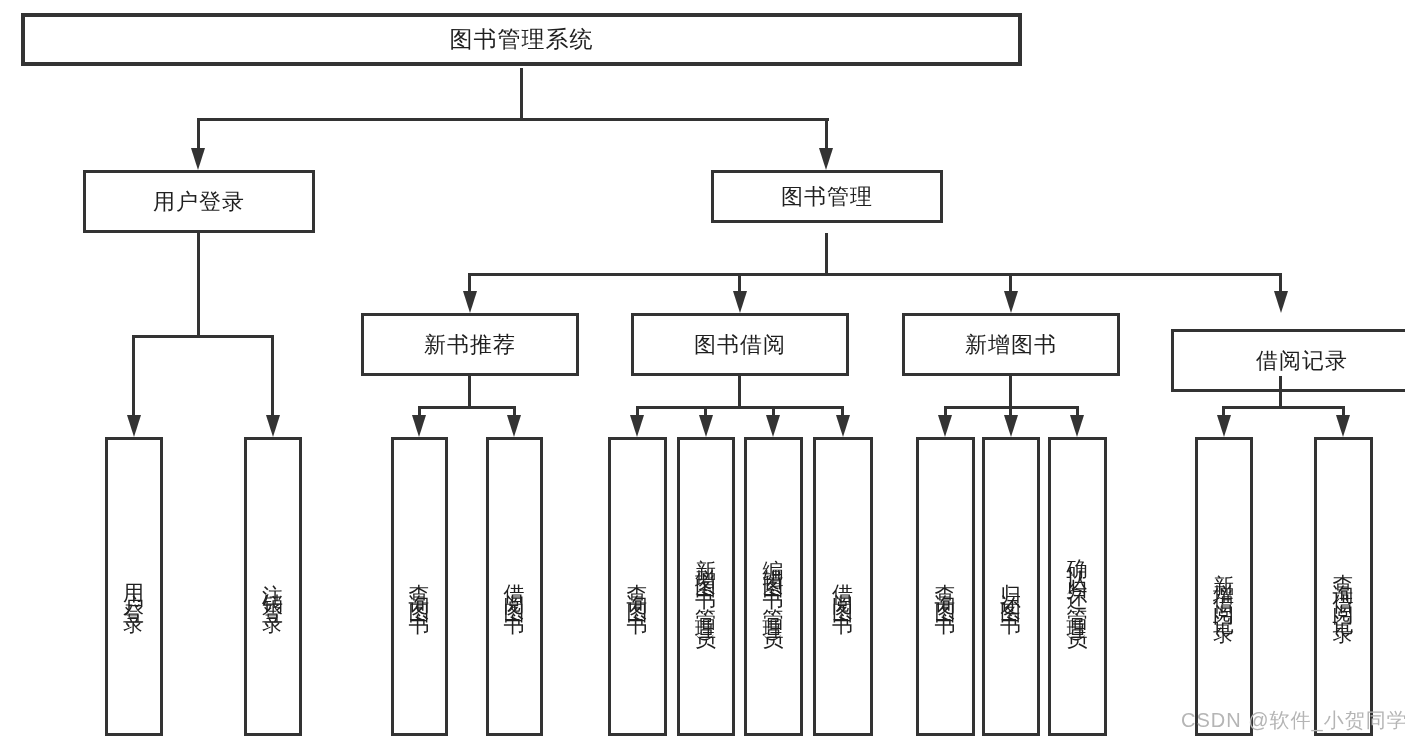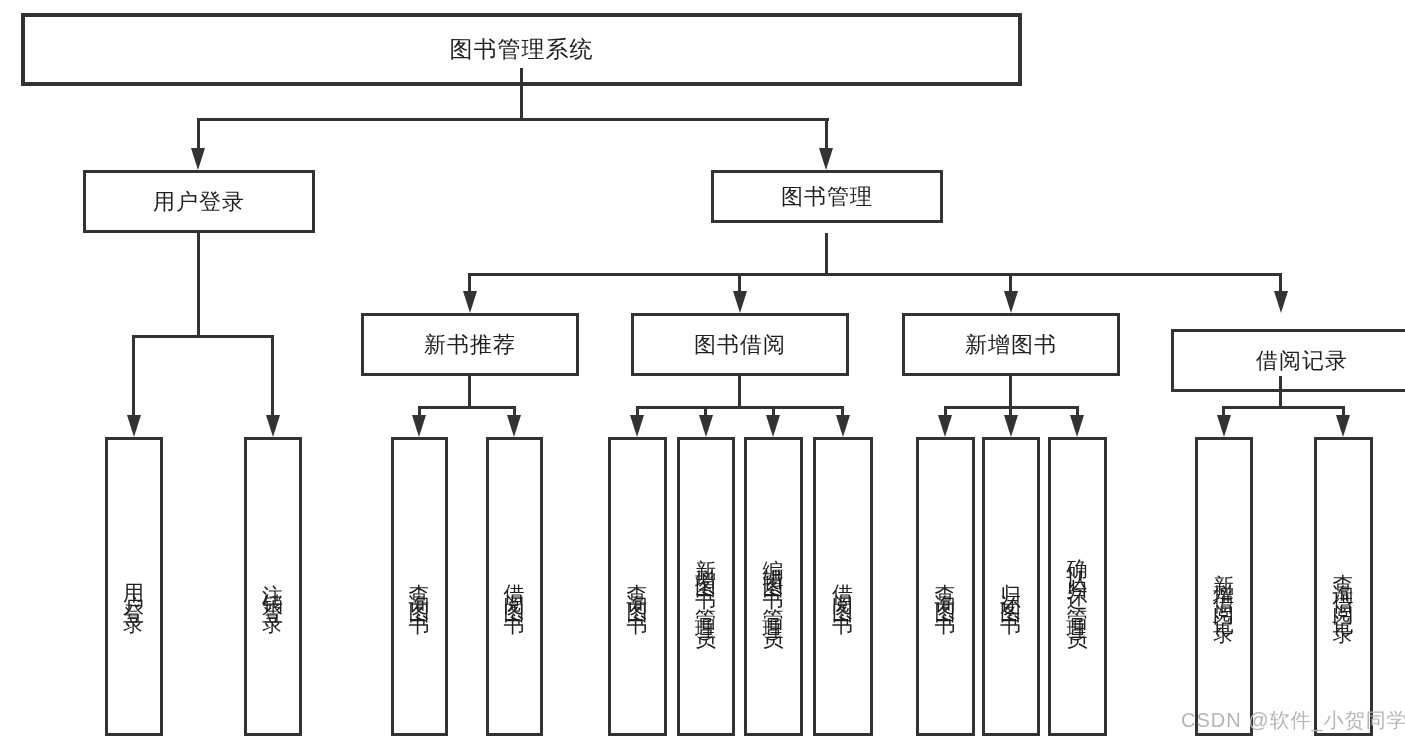"图书管理系统" div.box { height: 73px -> 53px }
